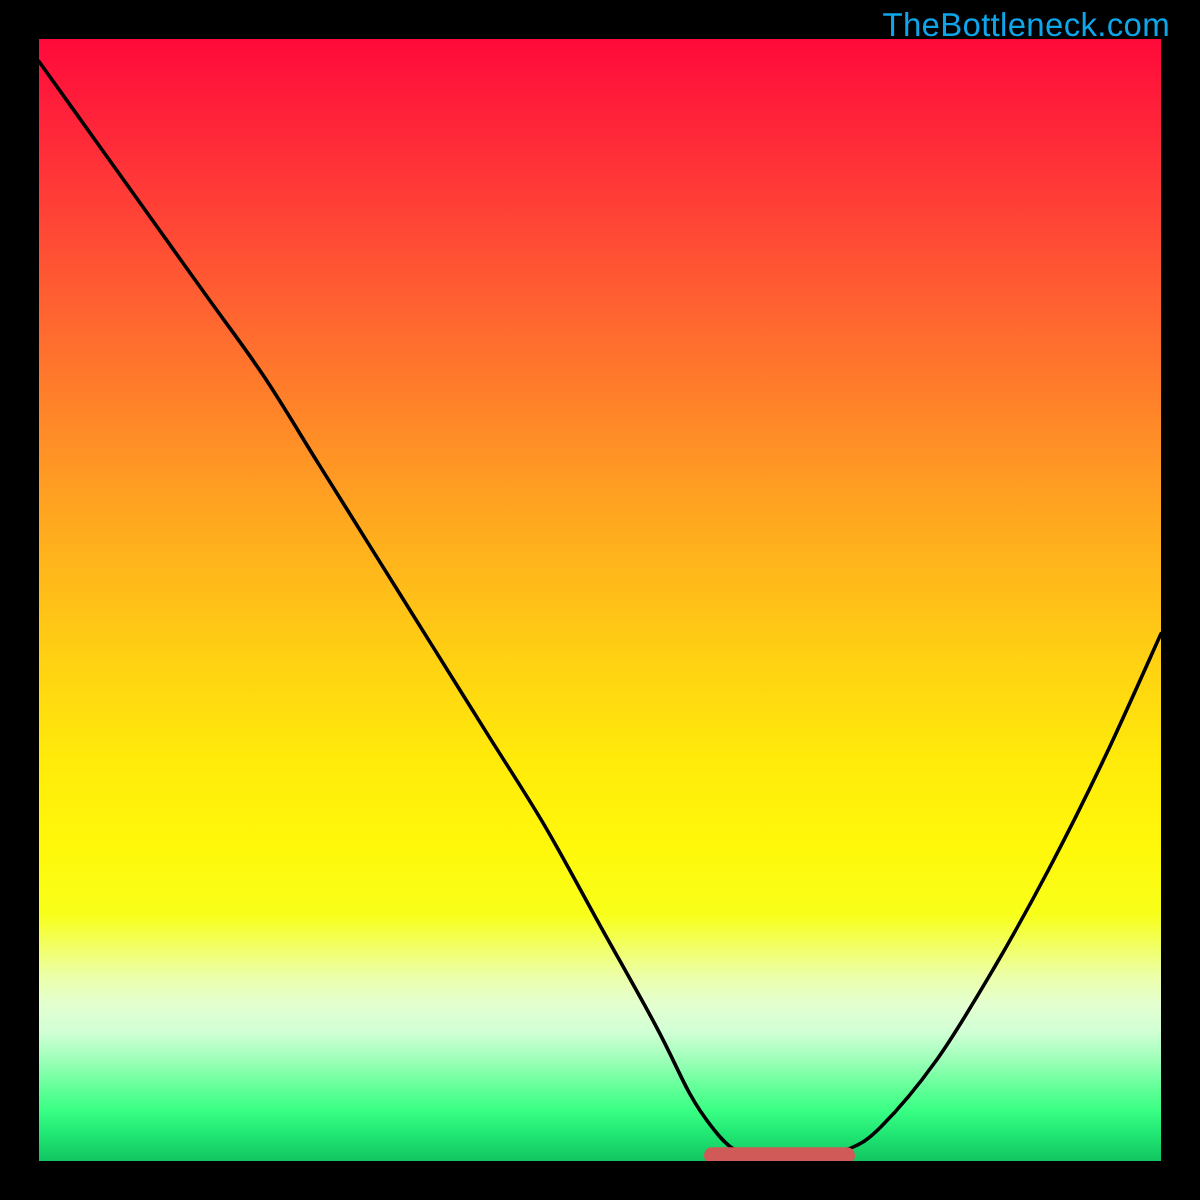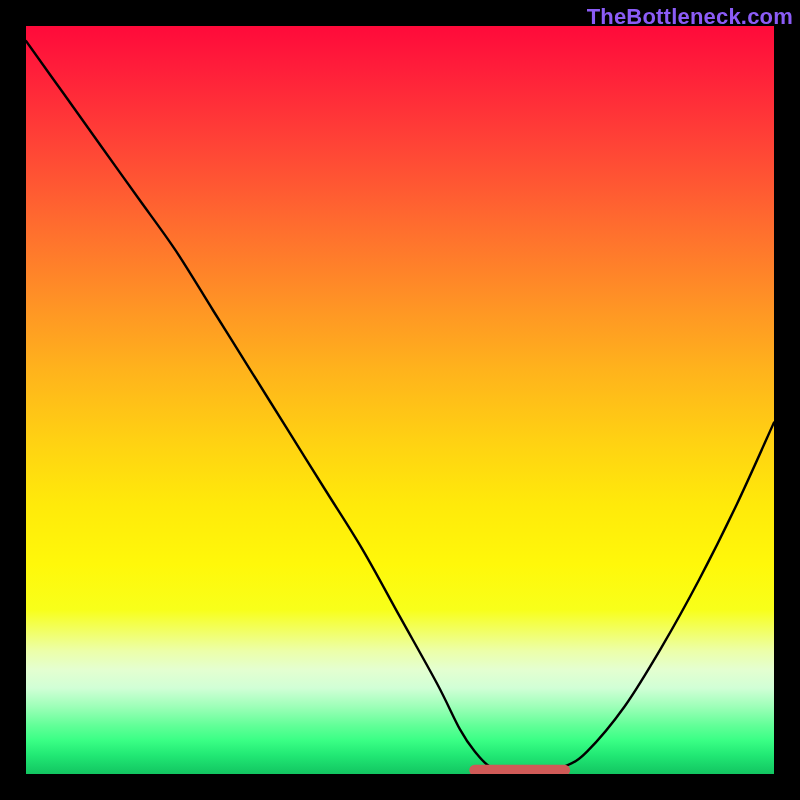"TheBottleneck.com" .watermark { color: #8b5cf6 -> #0ea5e9; font-weight: 700 -> 400; right: 7px -> 20px }
